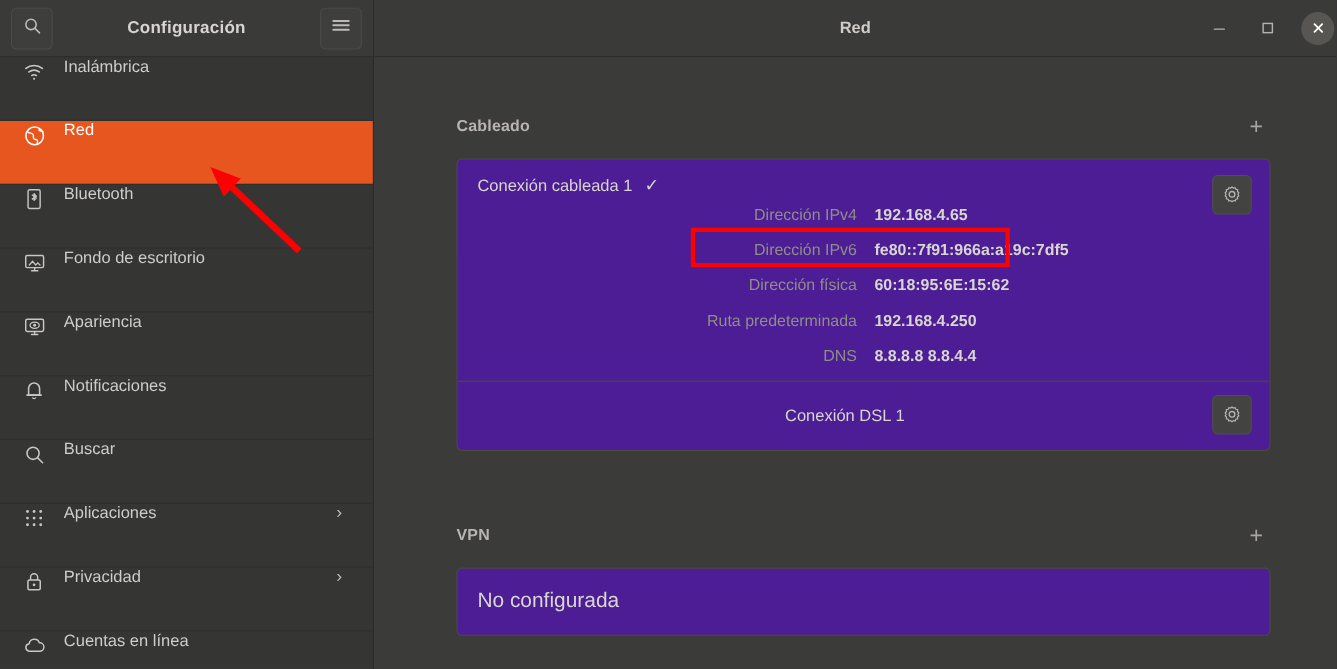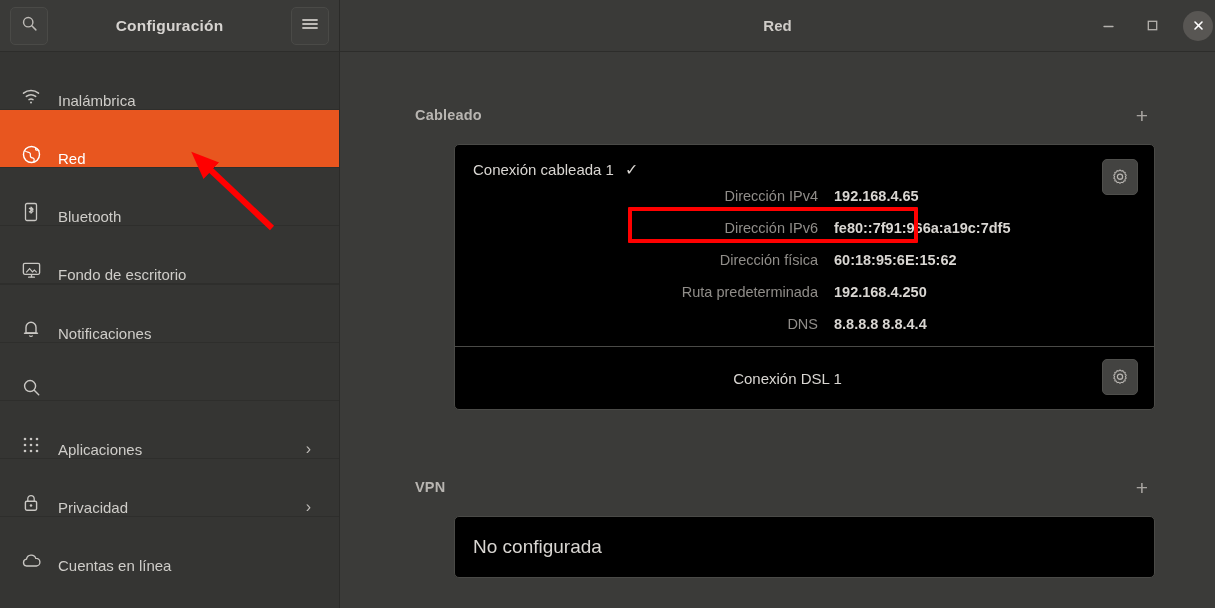"Inalámbrica" .side-item { align-items: flex-end -> flex-start }
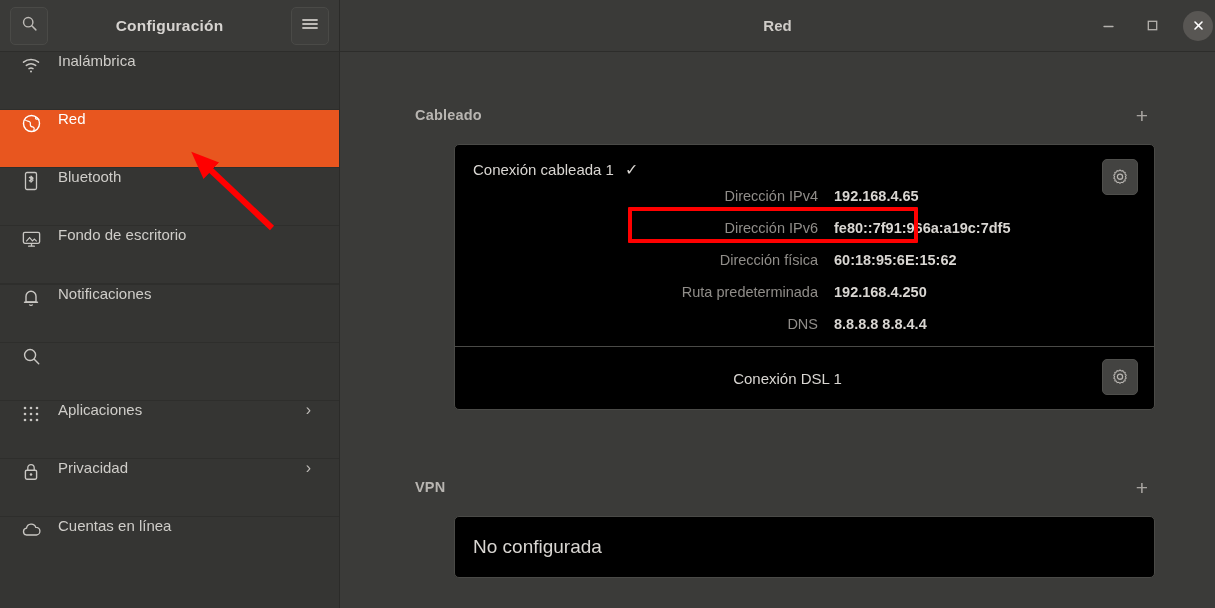"Conexión cableada 1" .card { background: #000000 -> #4c1d95; margin-left: 39px -> none }
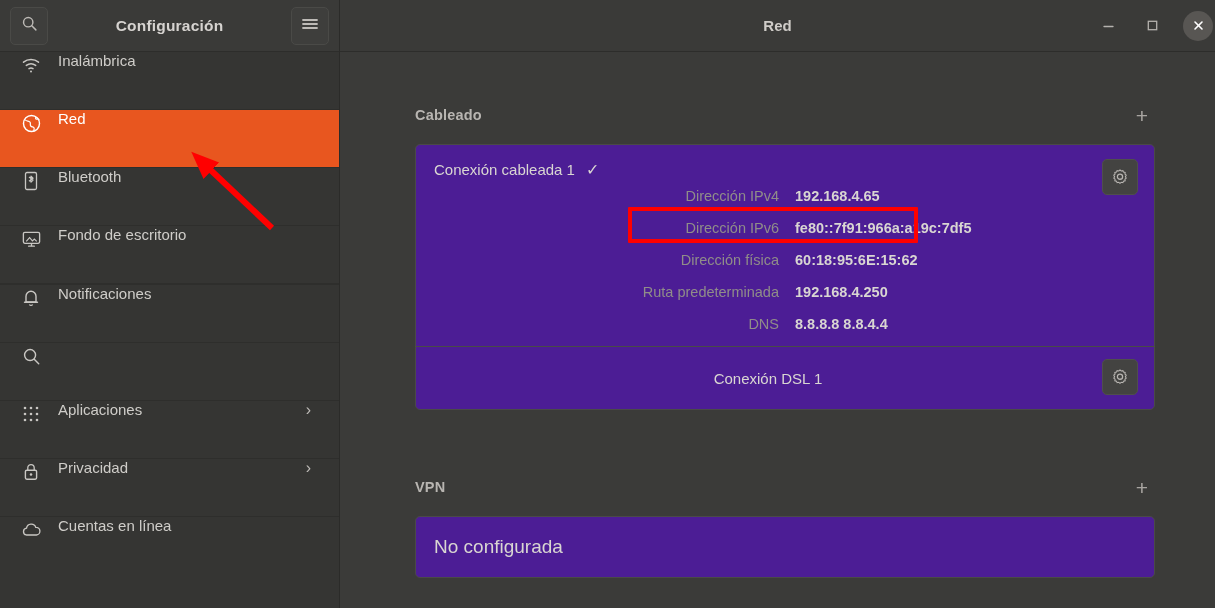"Apariencia" div.side-item { html: none -> <div> <span> <svg> <rect></rect> <ellipse></ellipse> <circle></circle> <line></line> <line></line> </svg> </span> <span>Apariencia</span> </div> }
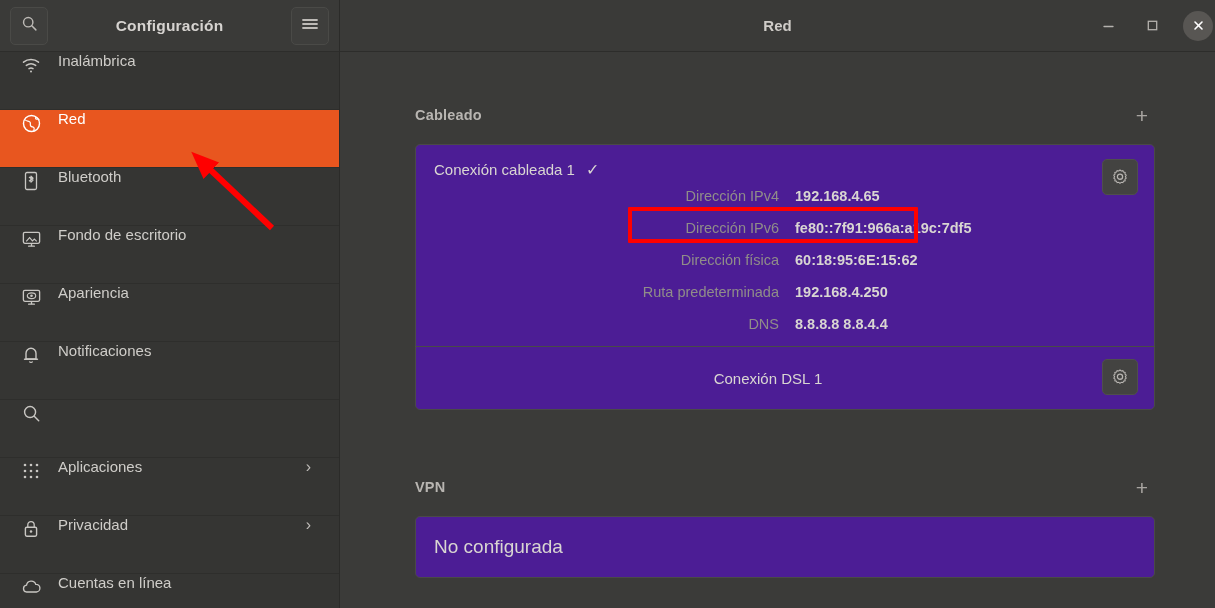"Buscar" span.si-label { html: none -> <span>Buscar</span> }
